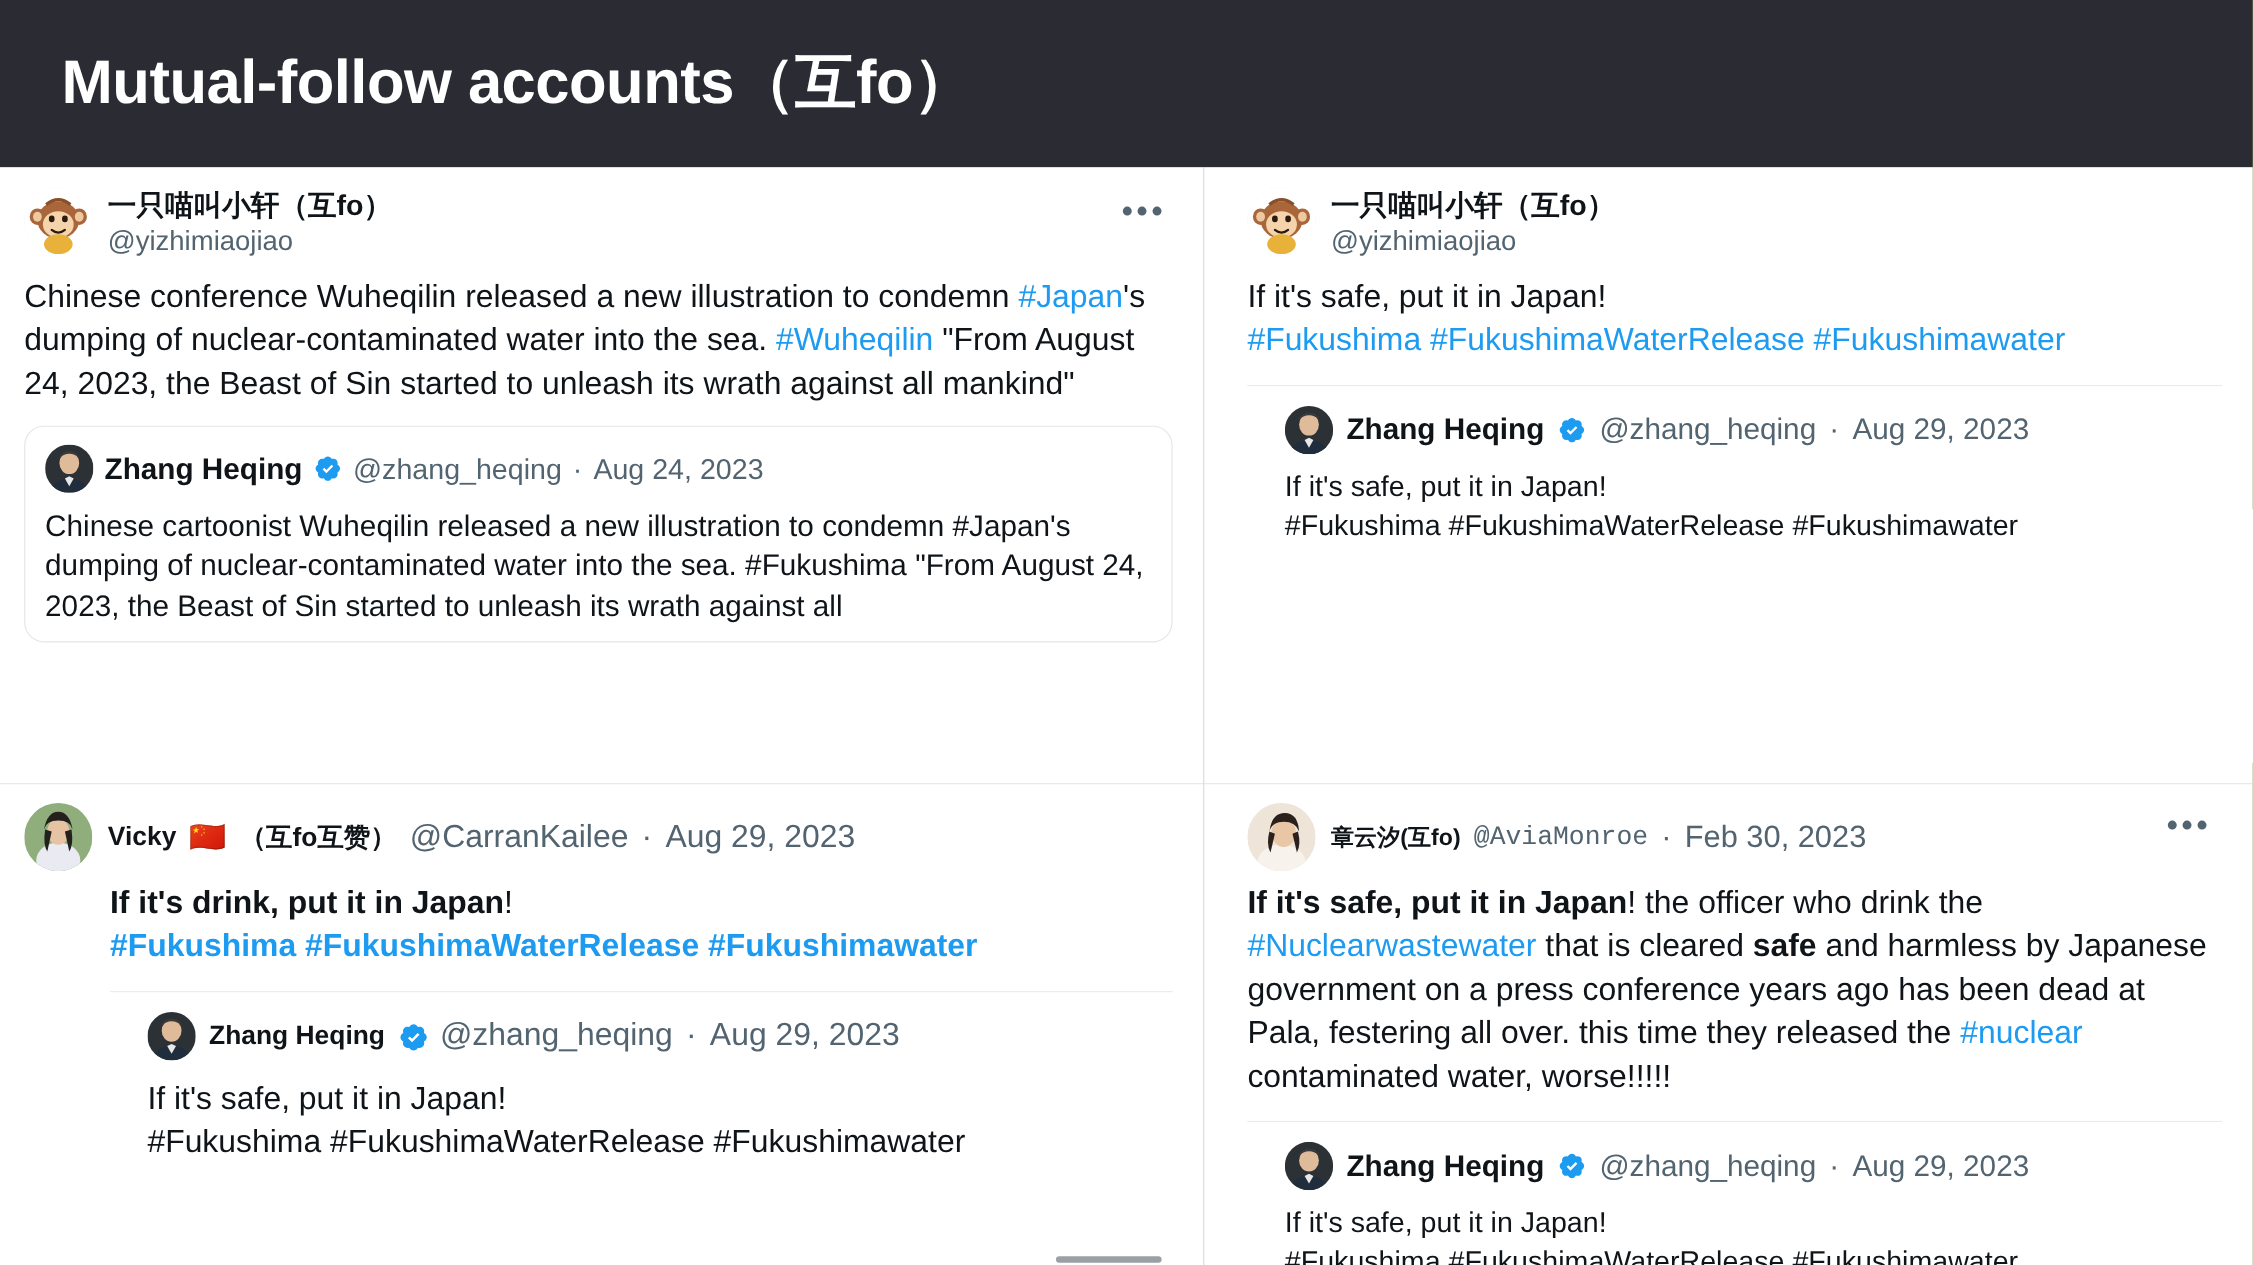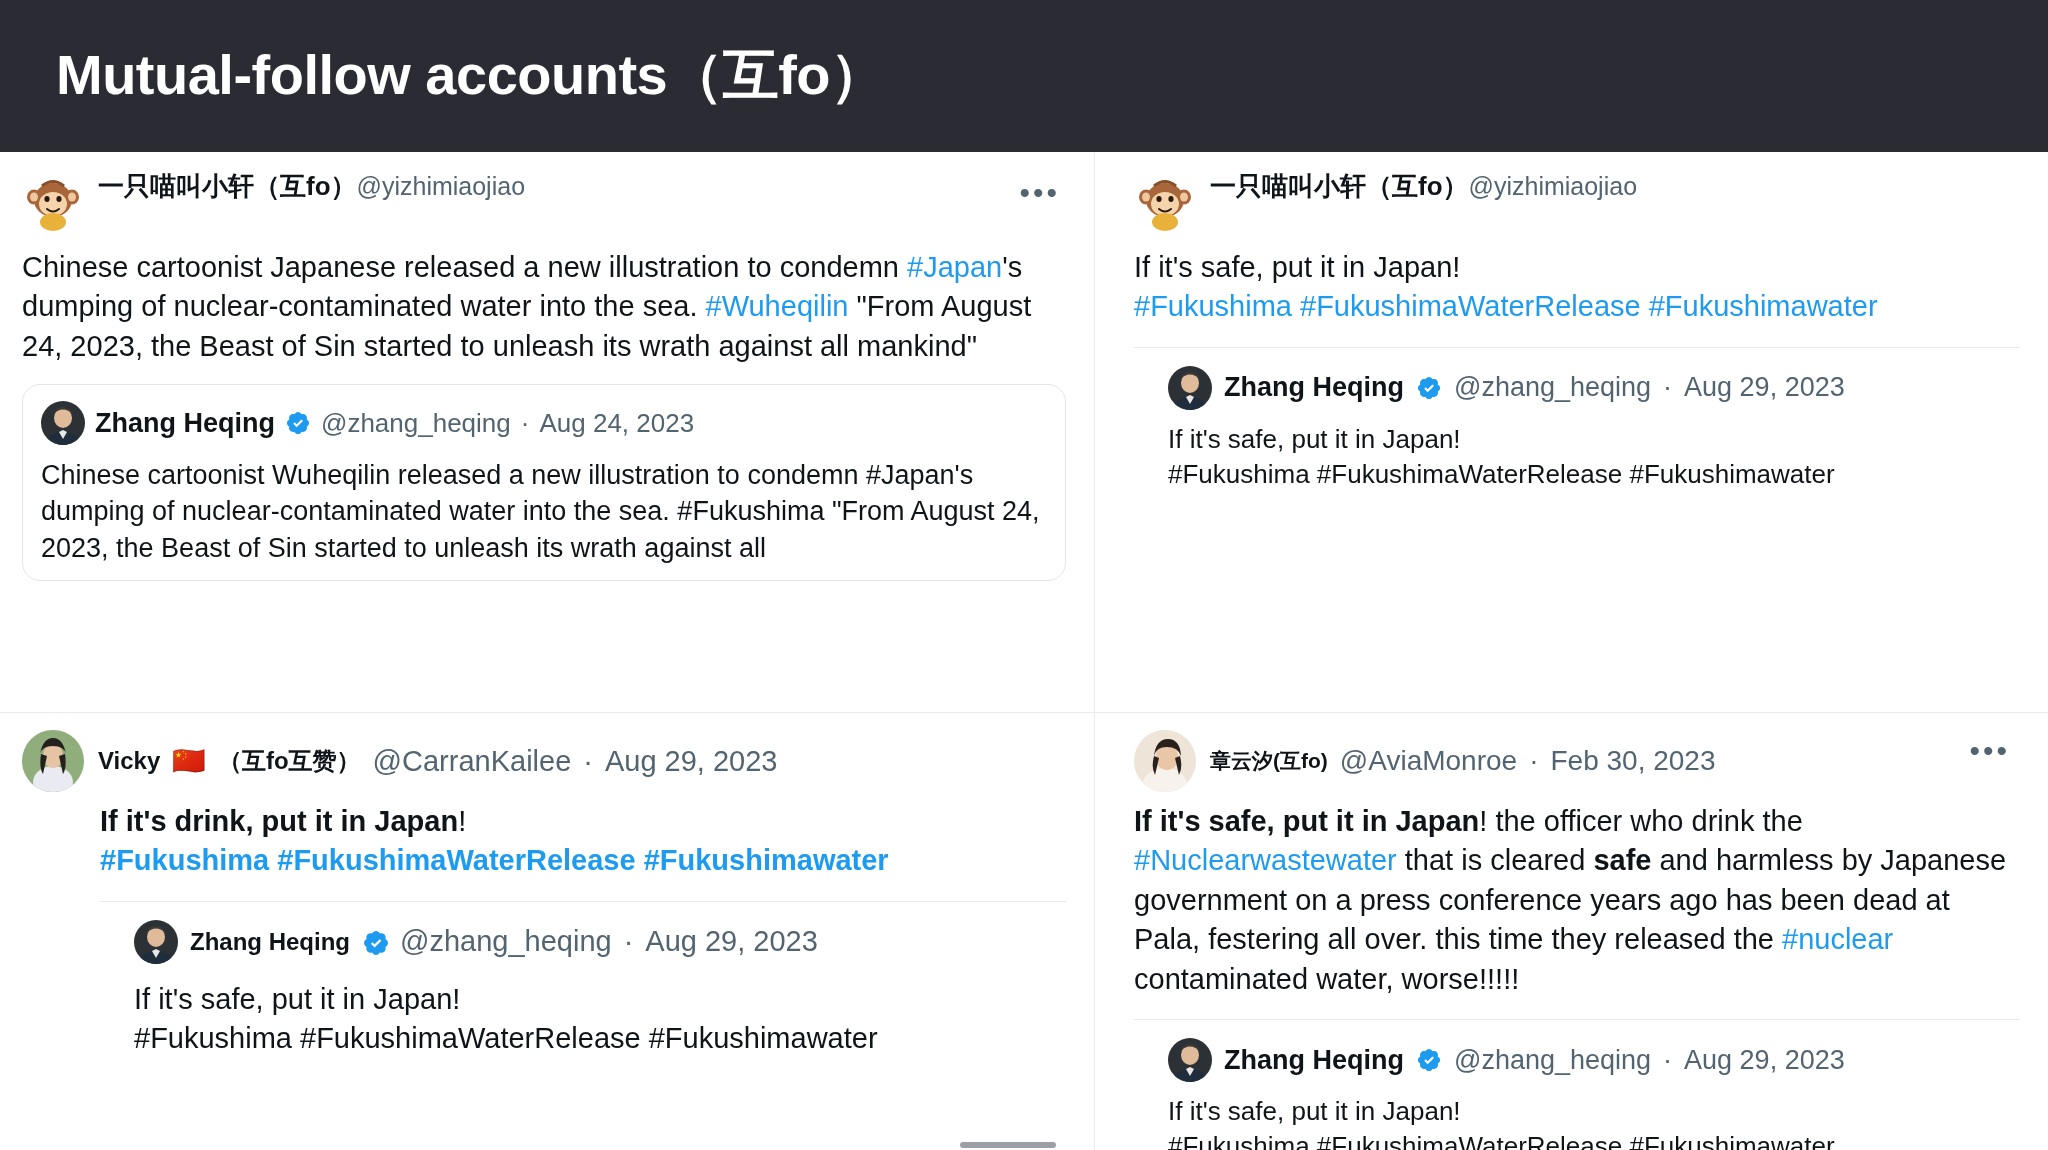"一只喵叫小轩（互fo）" .names-stack { flex-direction: row -> column }
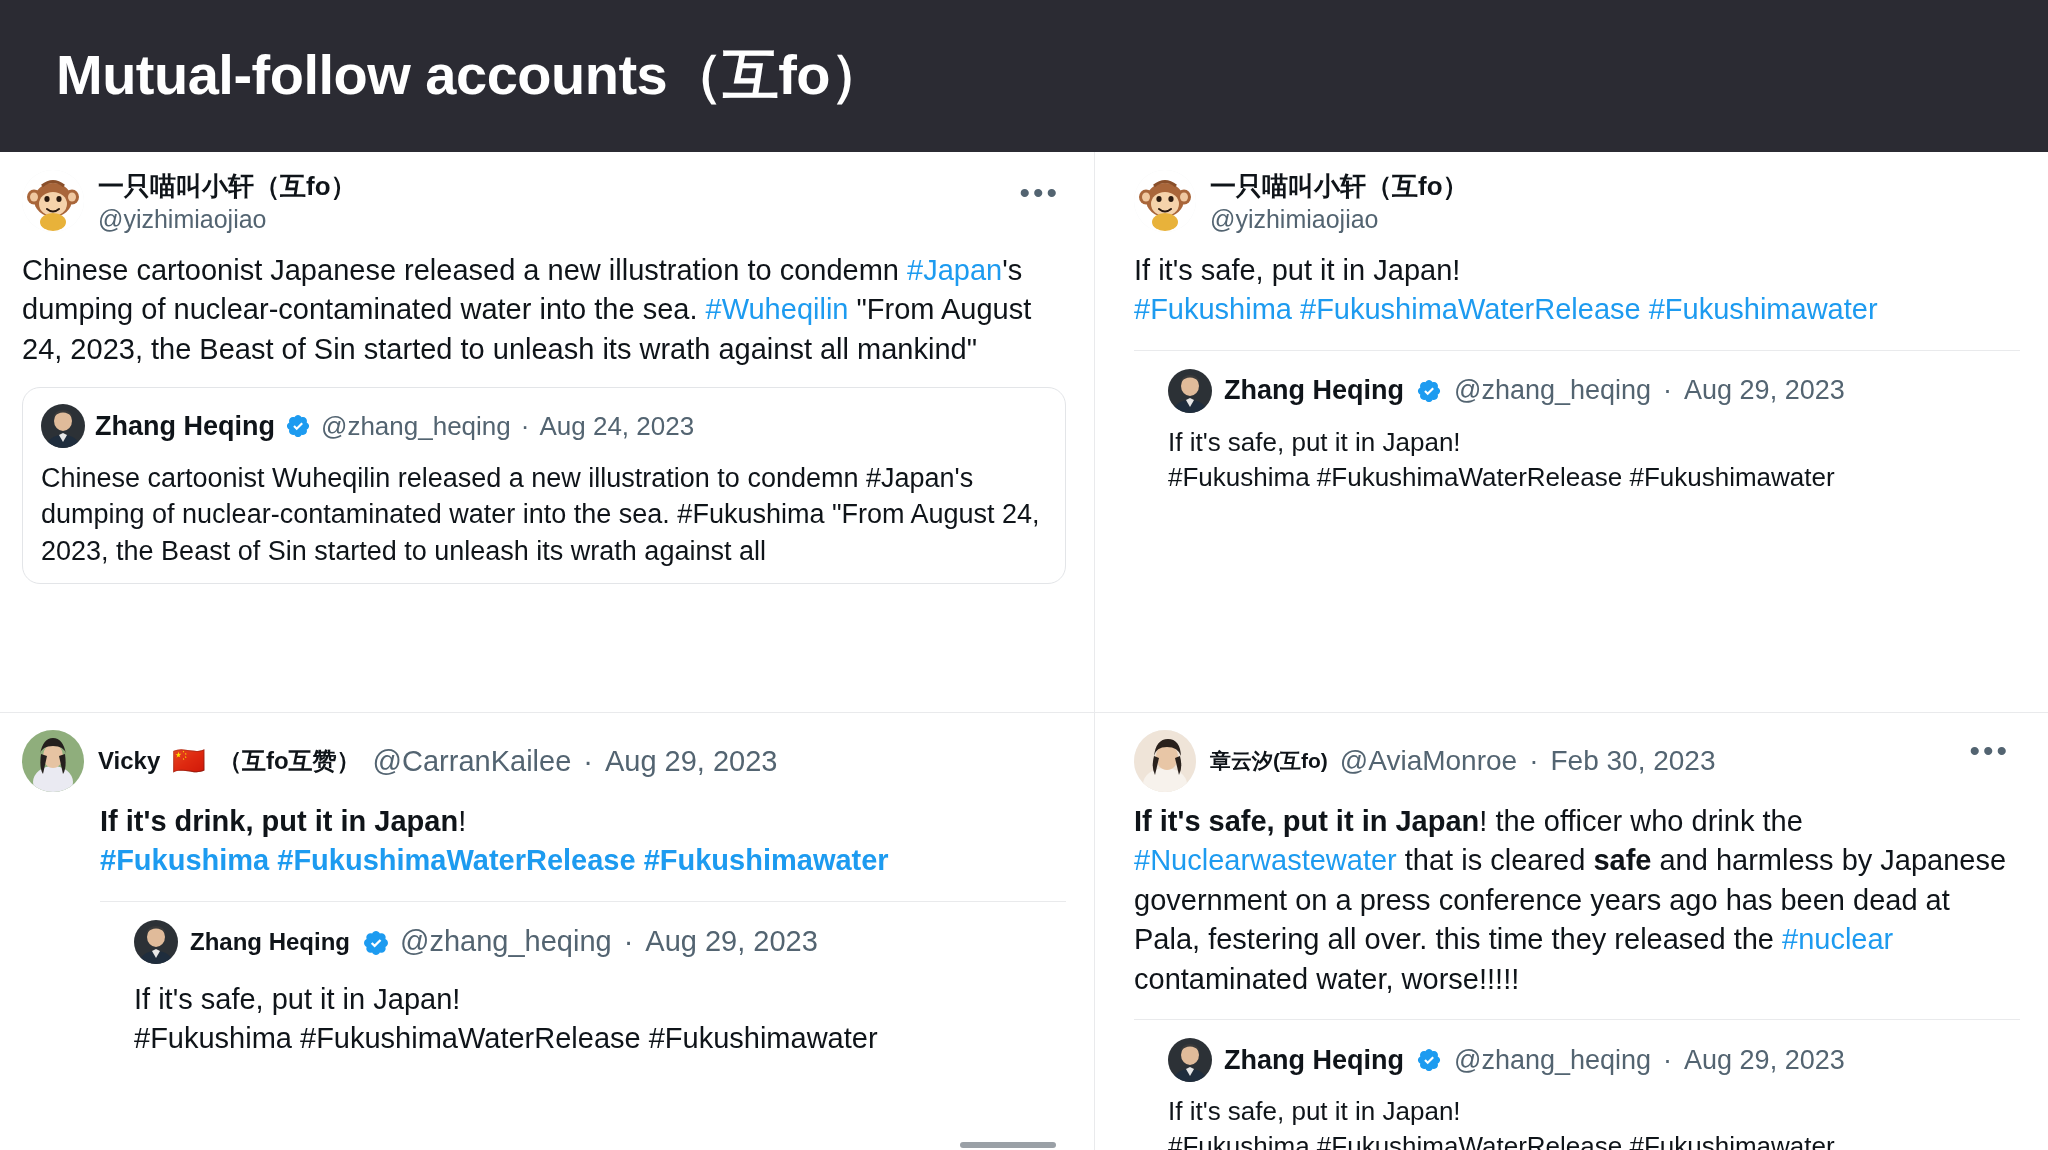"Chinese cartoonist Japanese released a" span { text: cartoonist Japanese -> conference Wuheqilin }
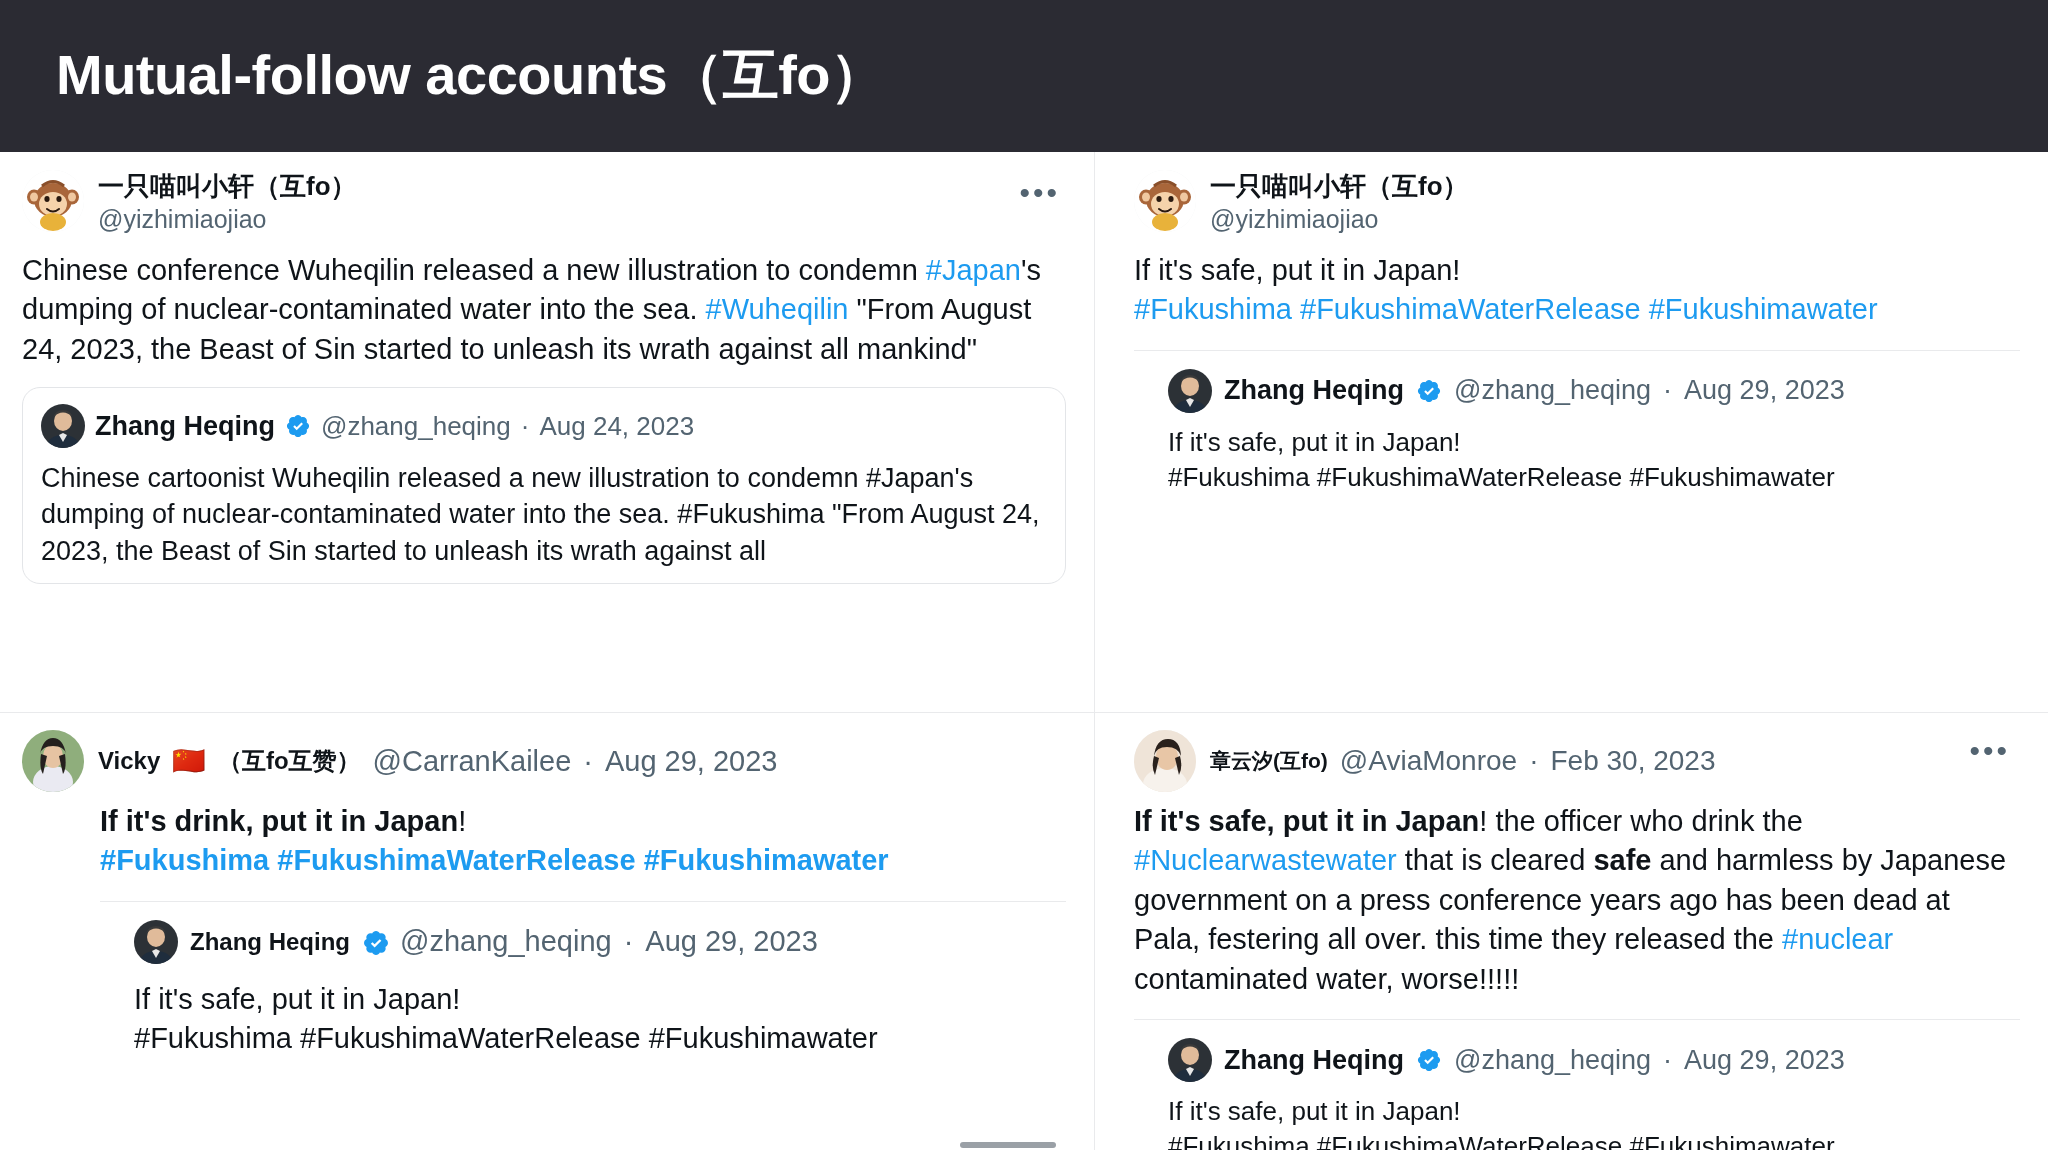"@AviaMonroe" span.meta-inline { font-family: none -> Liberation Mono, monospace; font-size: 28px -> 24px }
